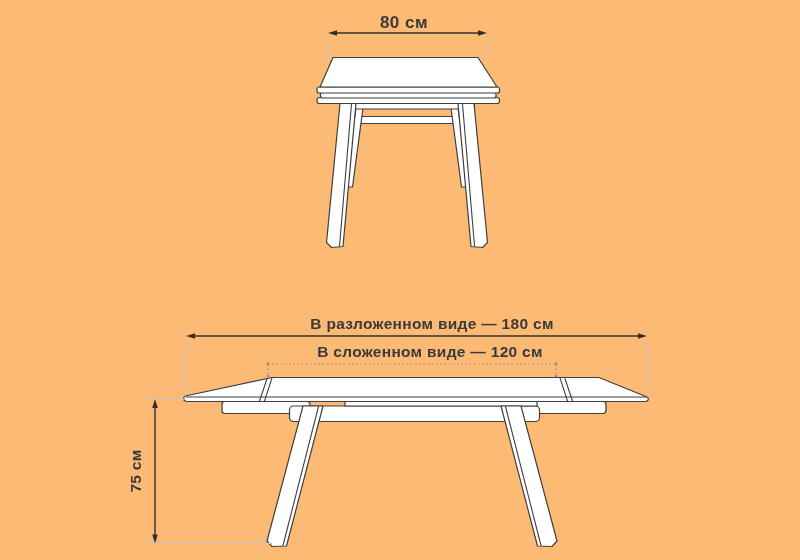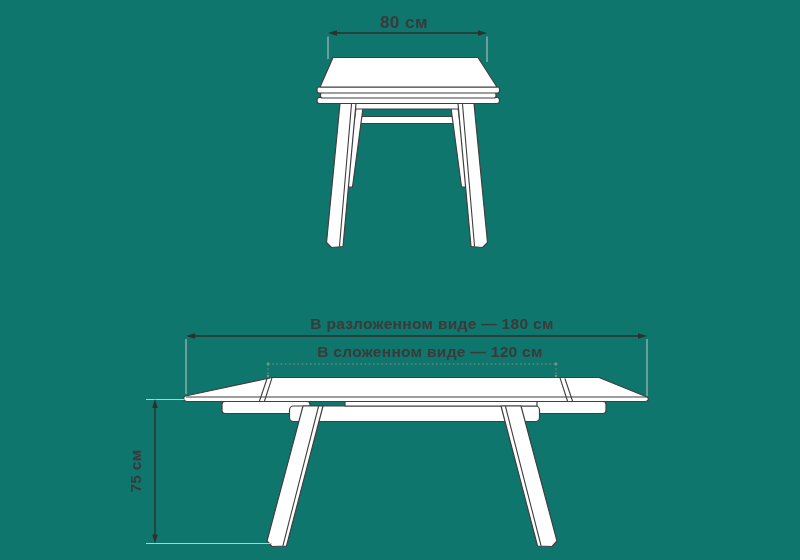"80 см" .figure { background: #0f766e -> #fdba74 }
